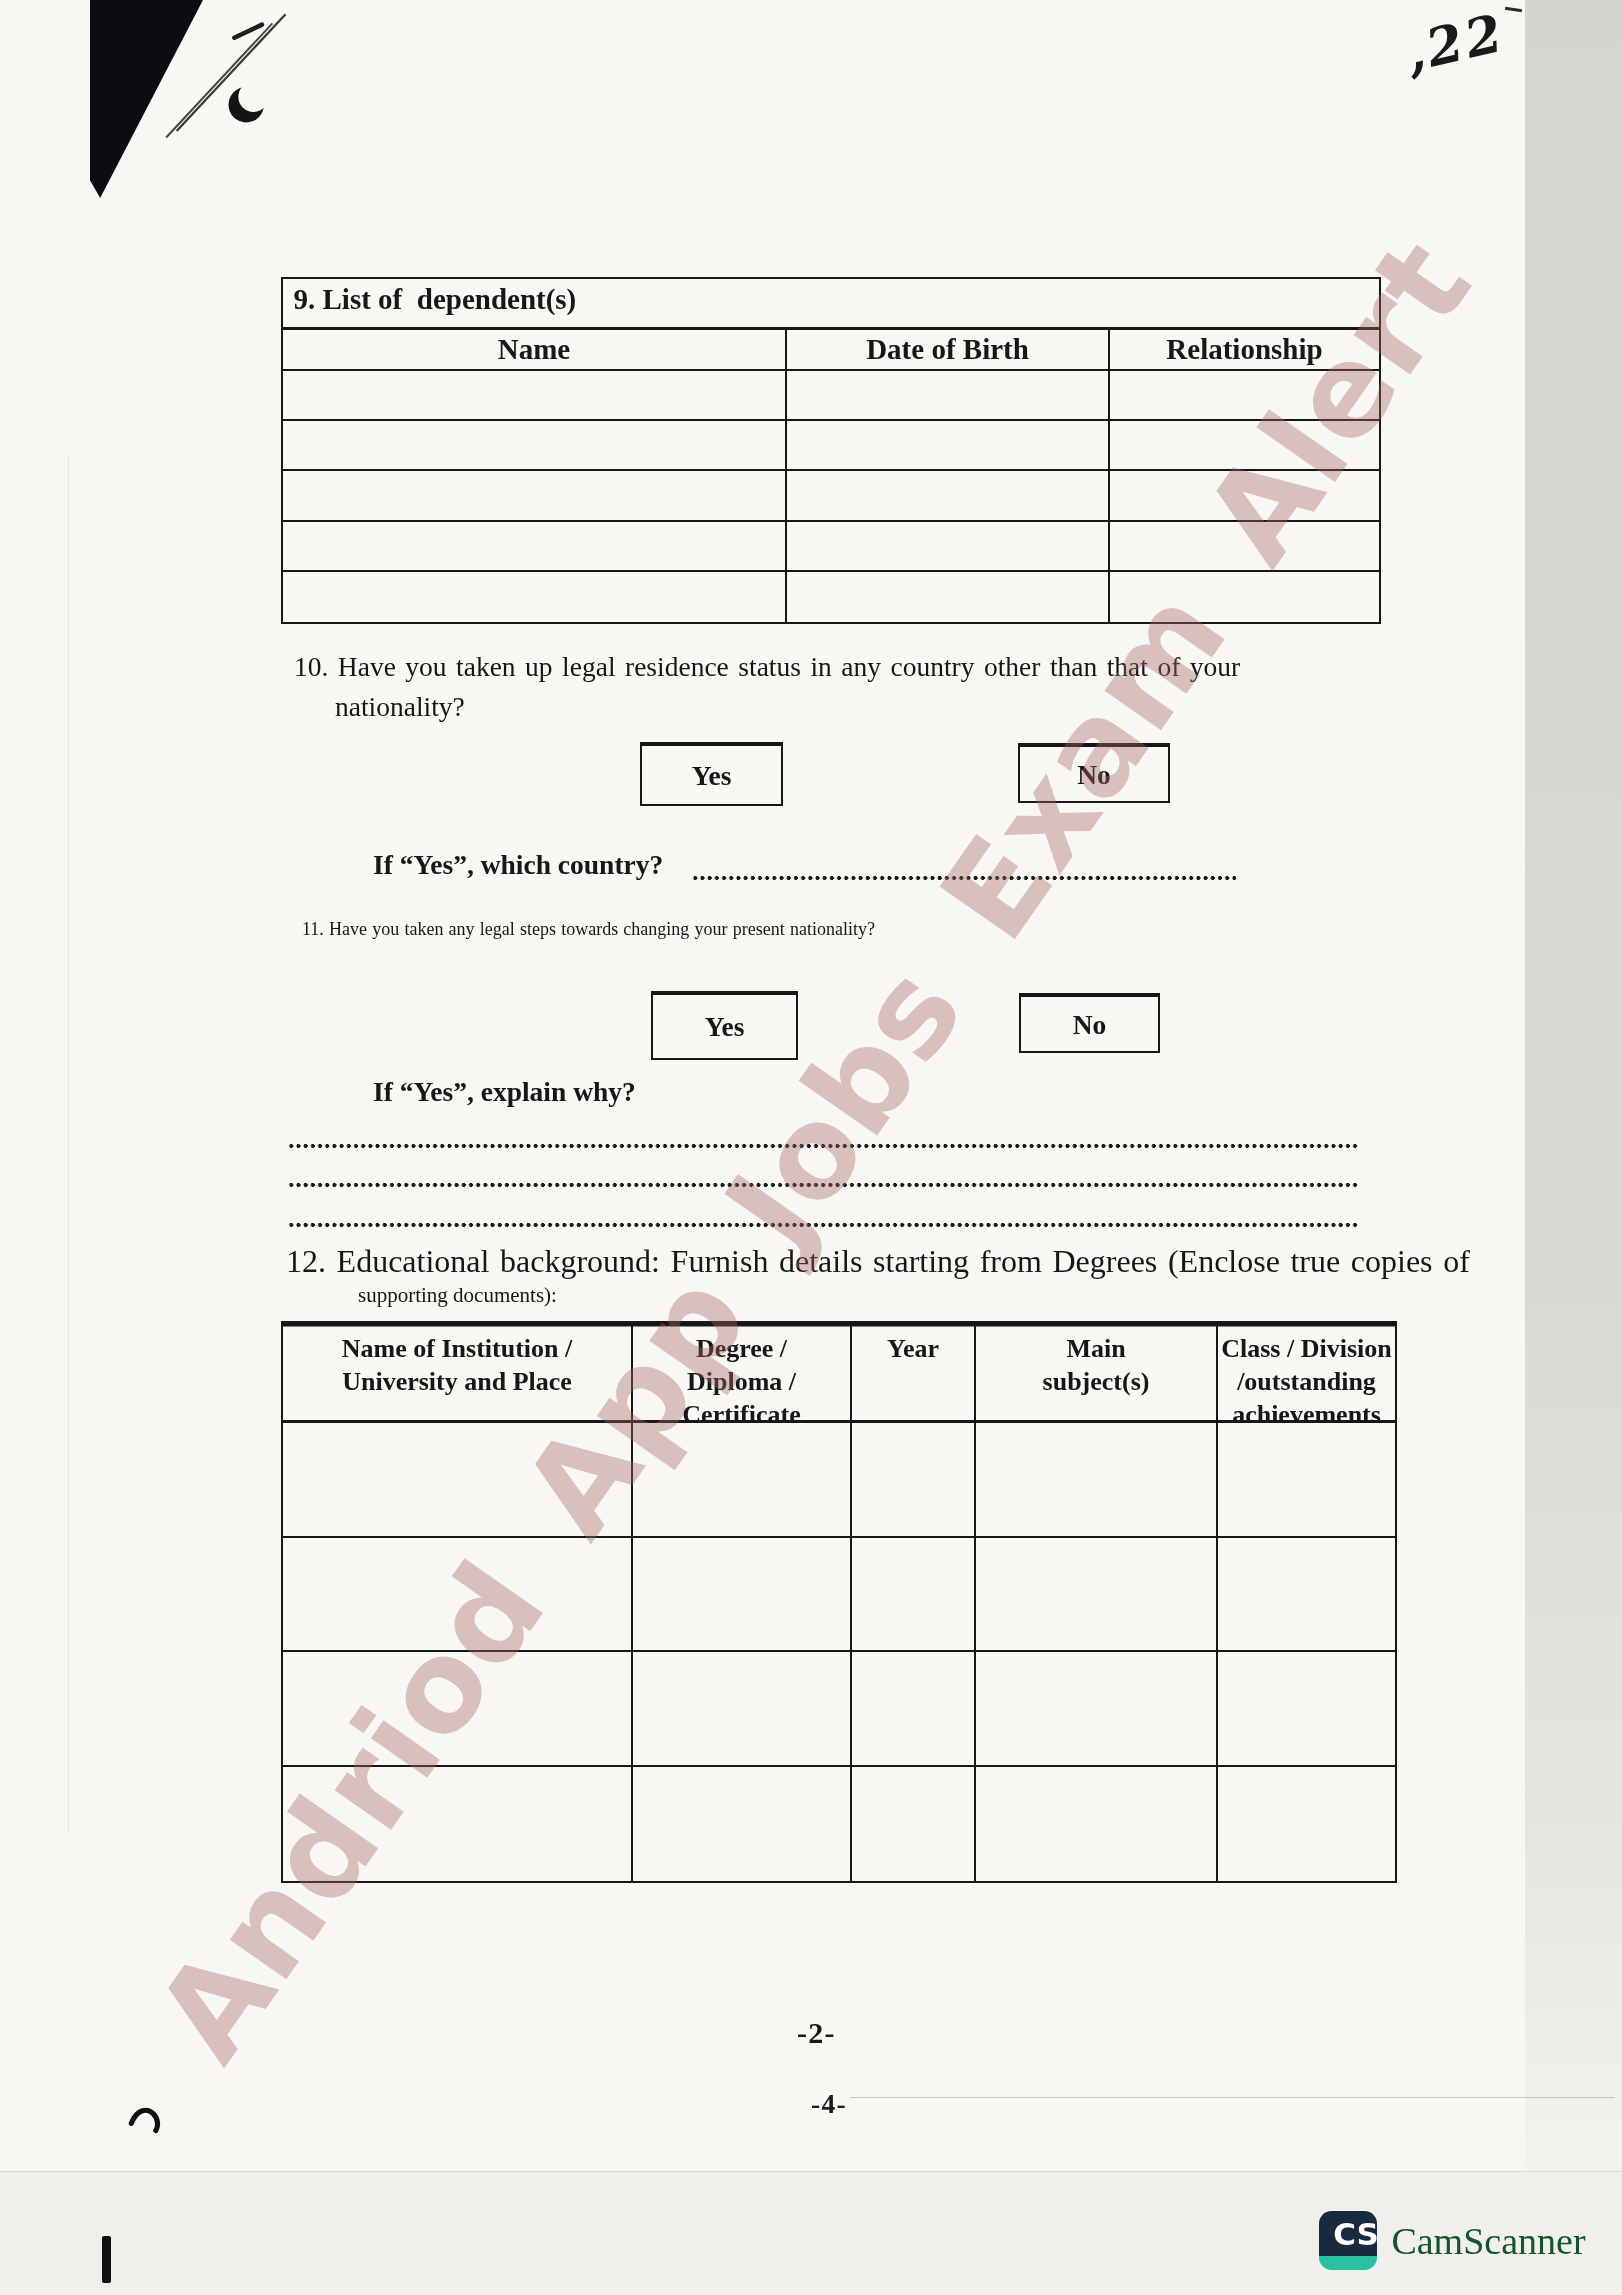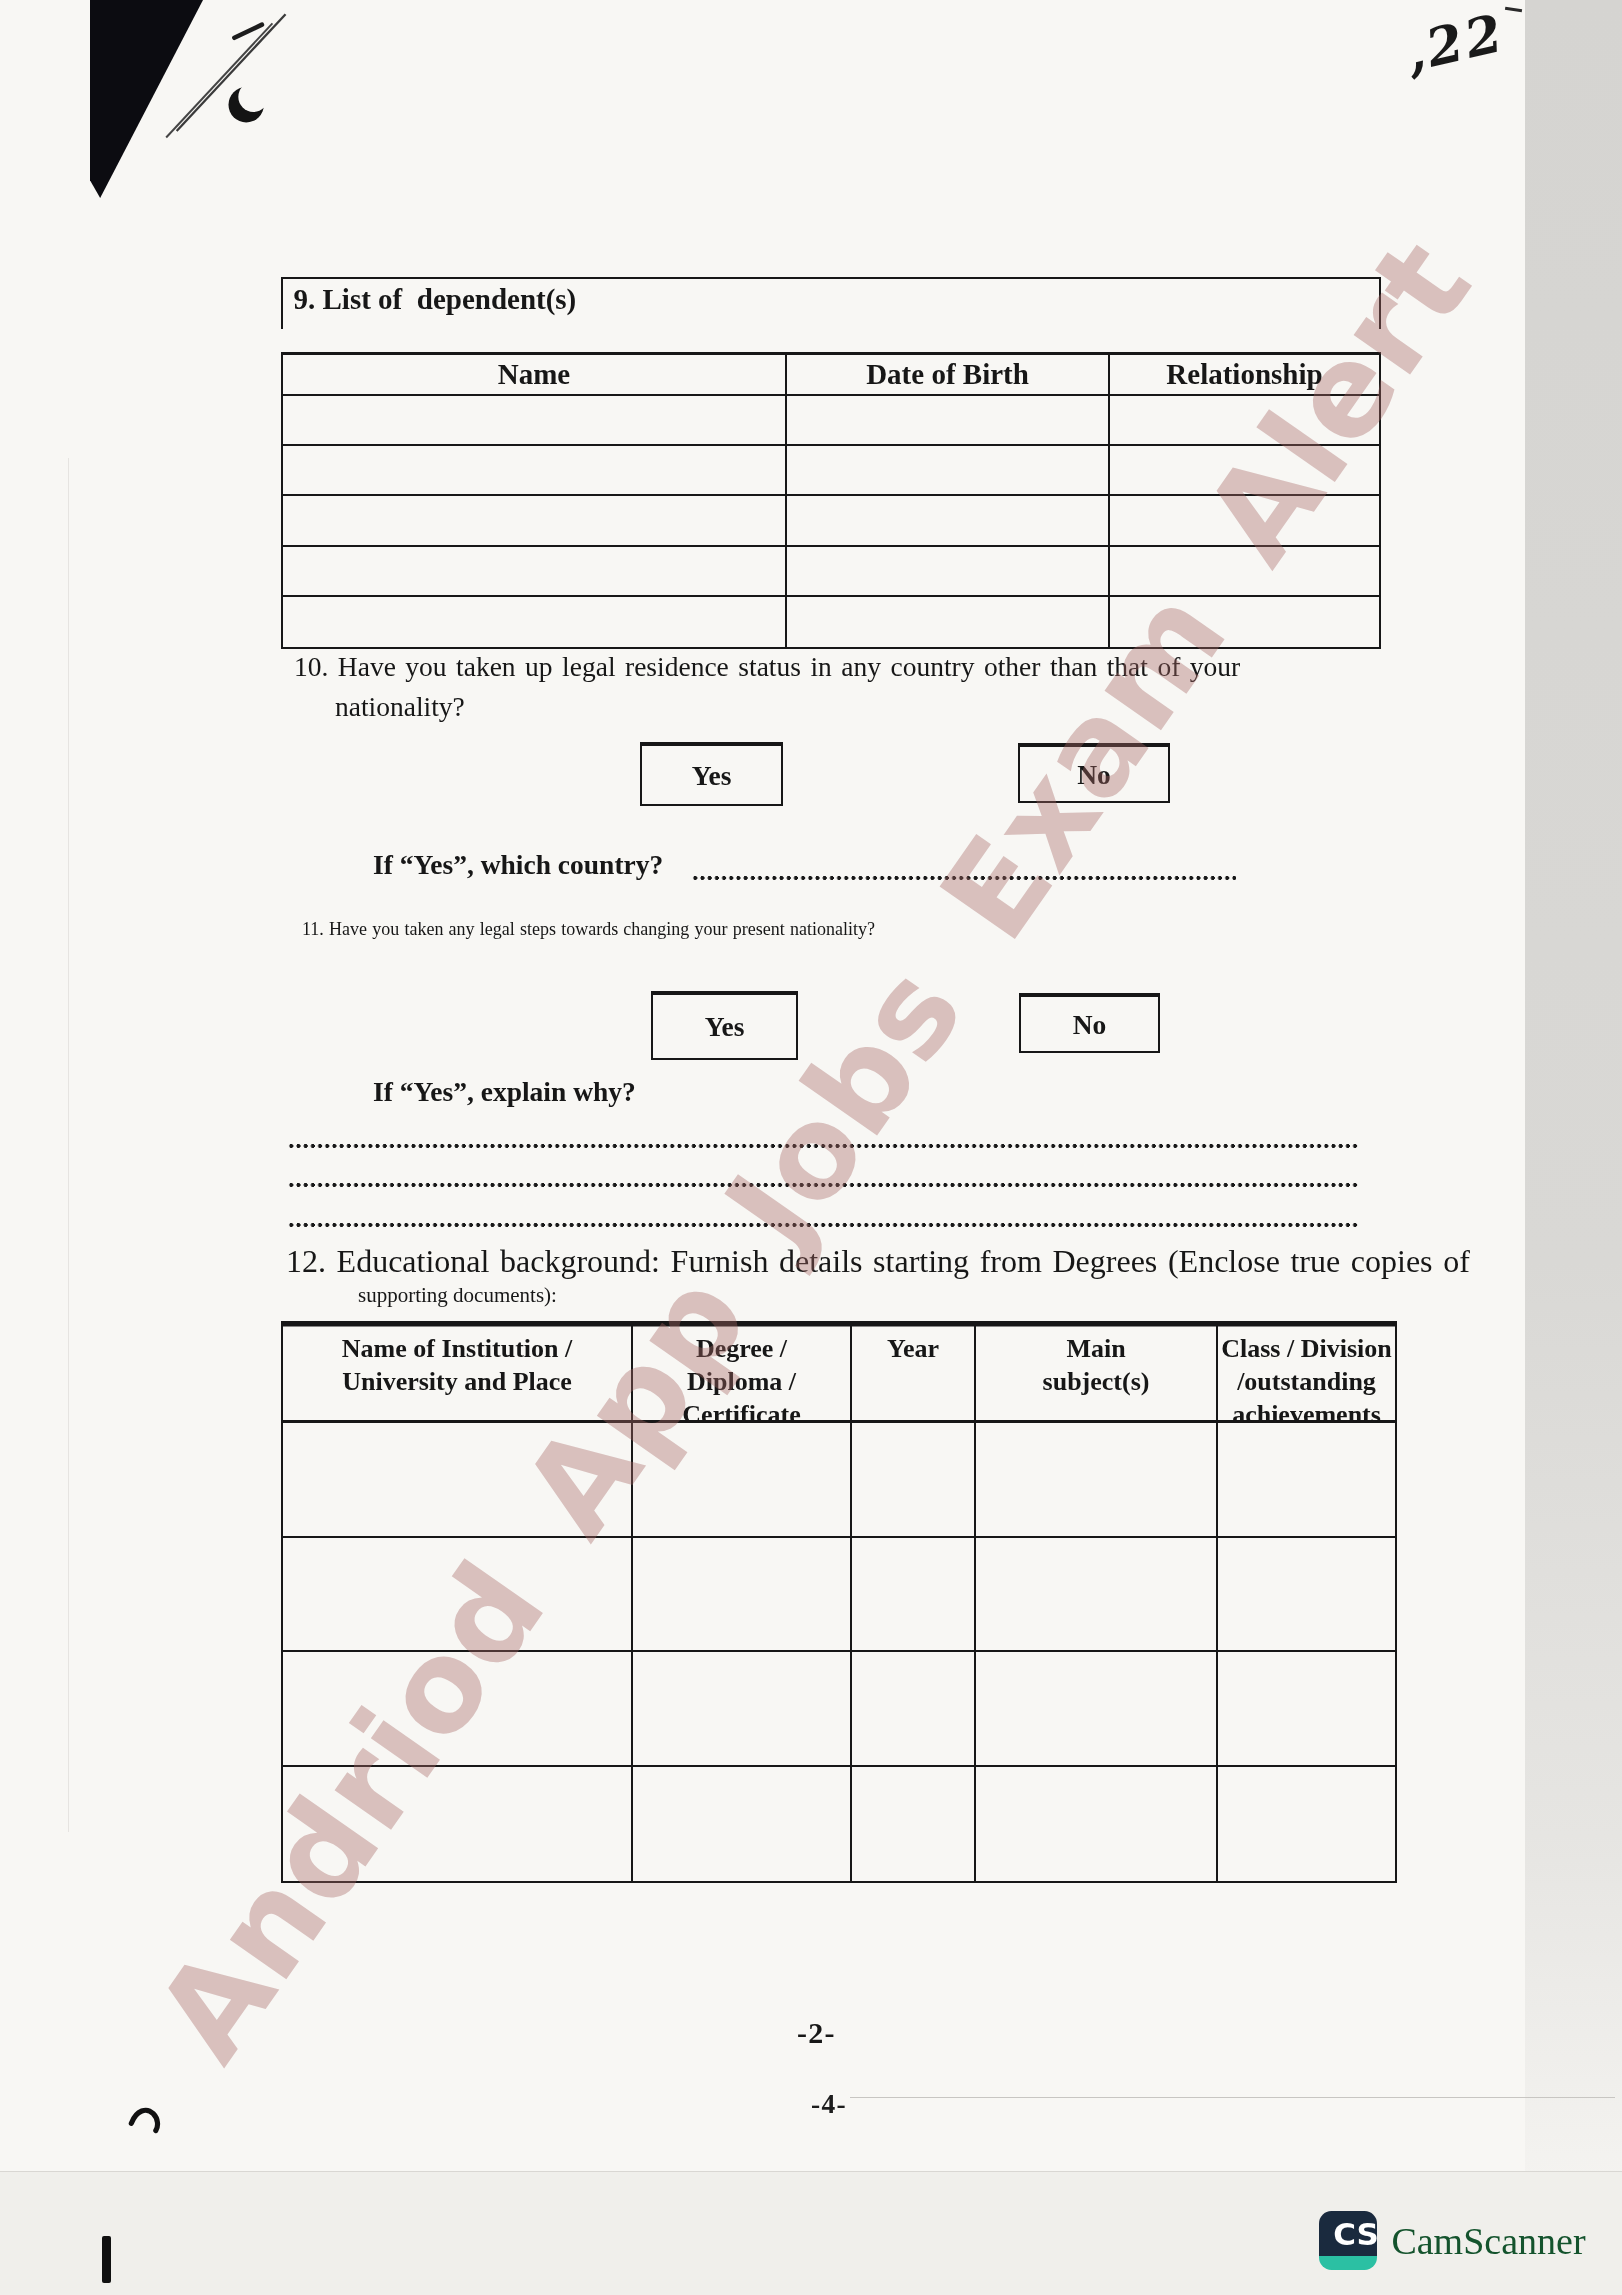"Name" .dep-table { margin-top: 25px -> none }
